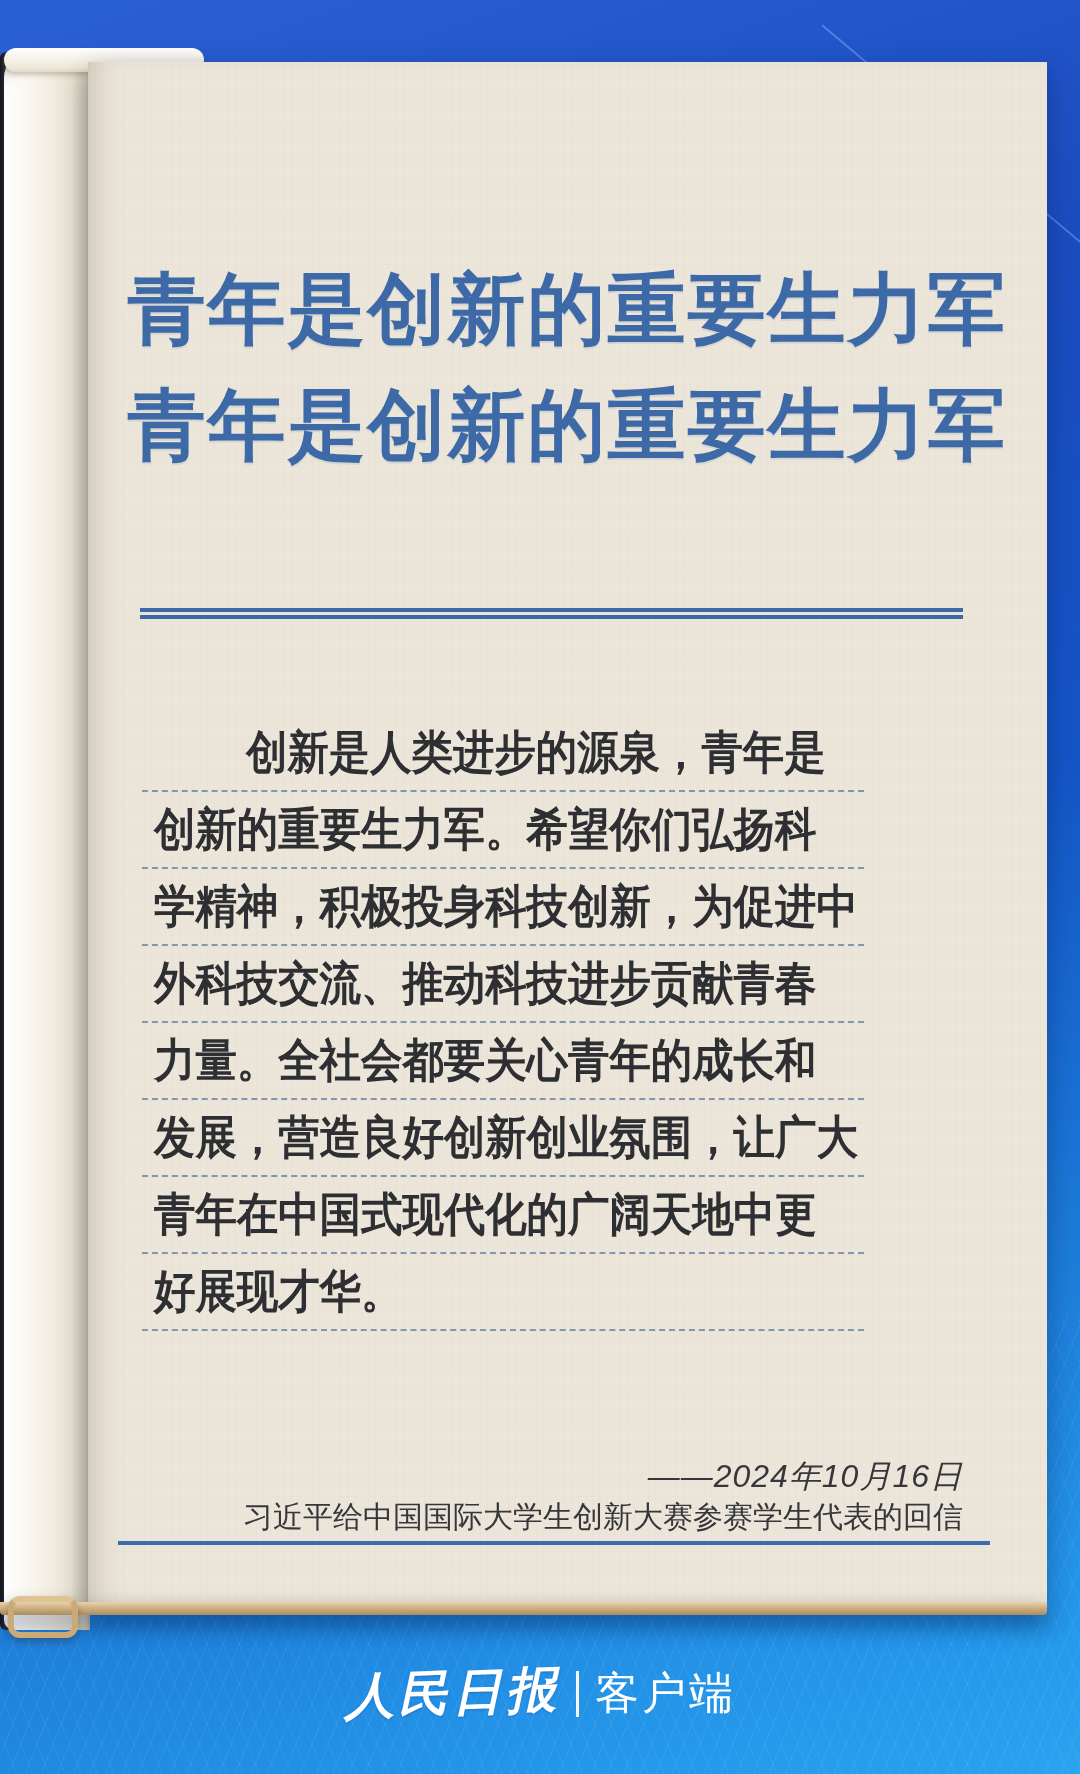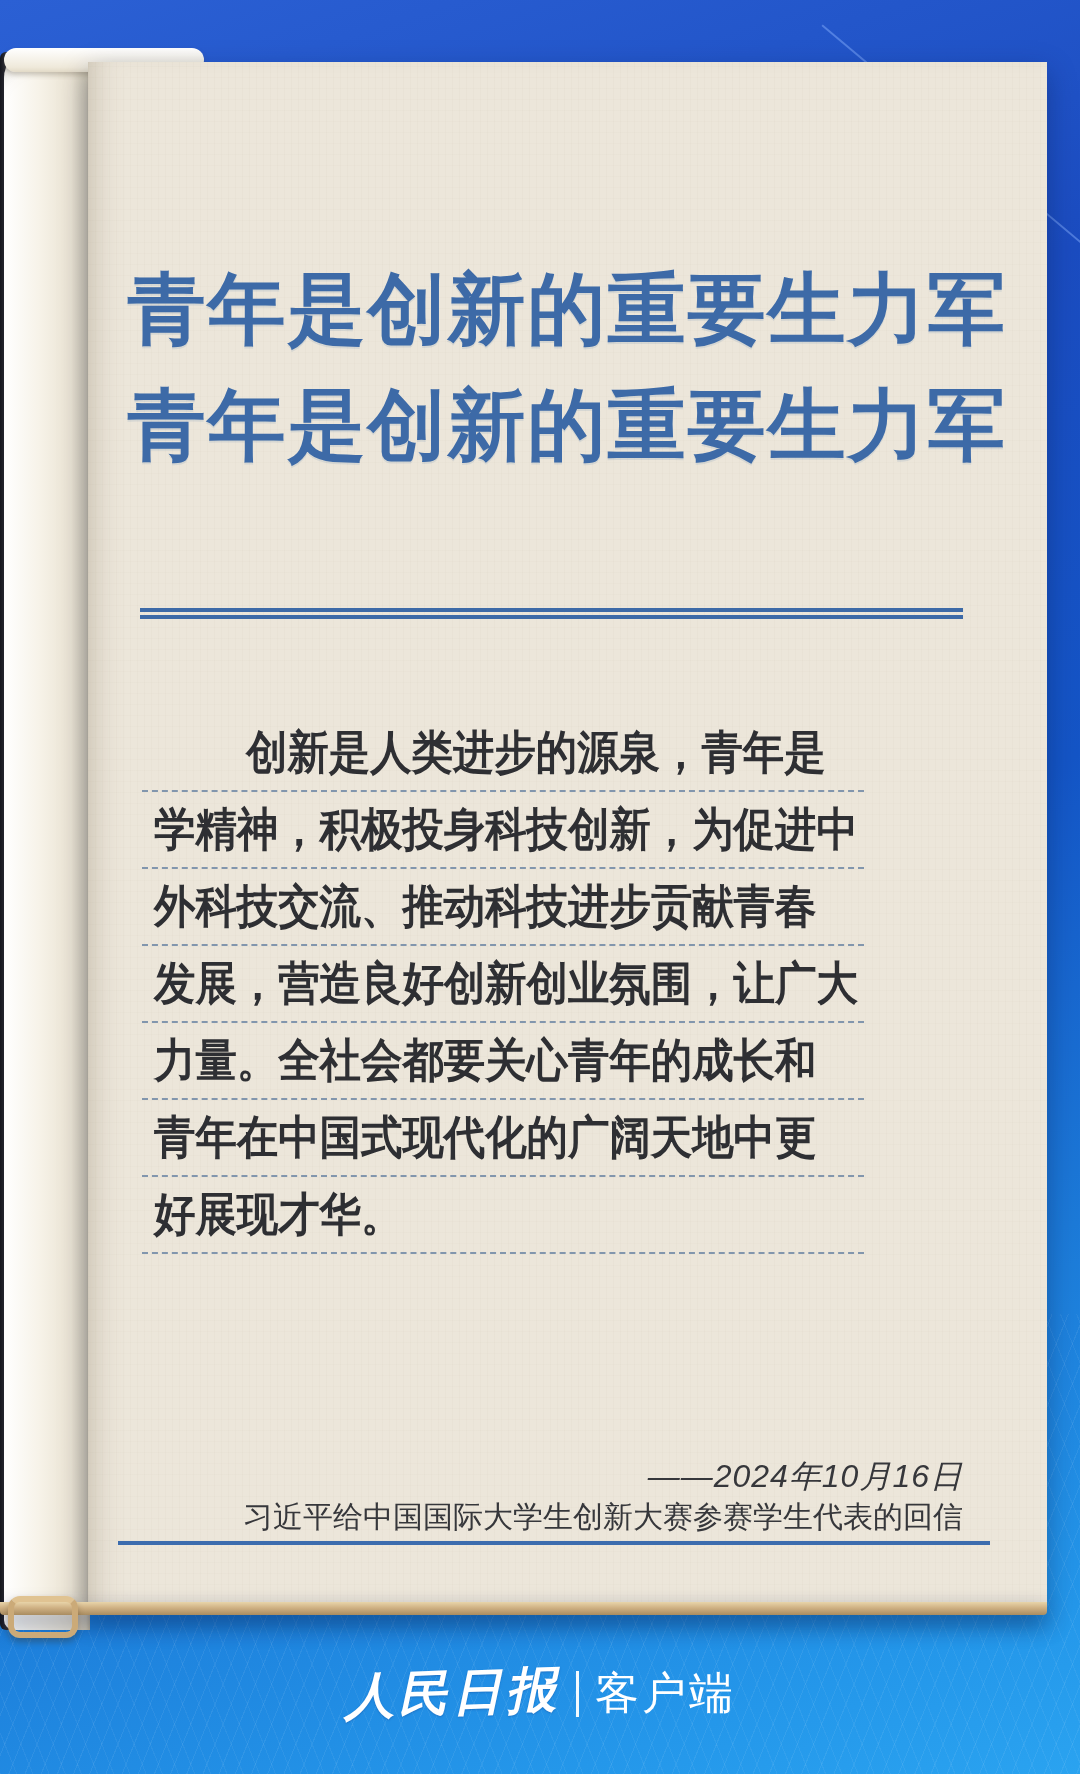"创新的重要生力军。希望你们弘扬科" div.ruled-line { html: none -> <div> <span>创新的重要生力军。希望你们弘扬科</span> </div> }
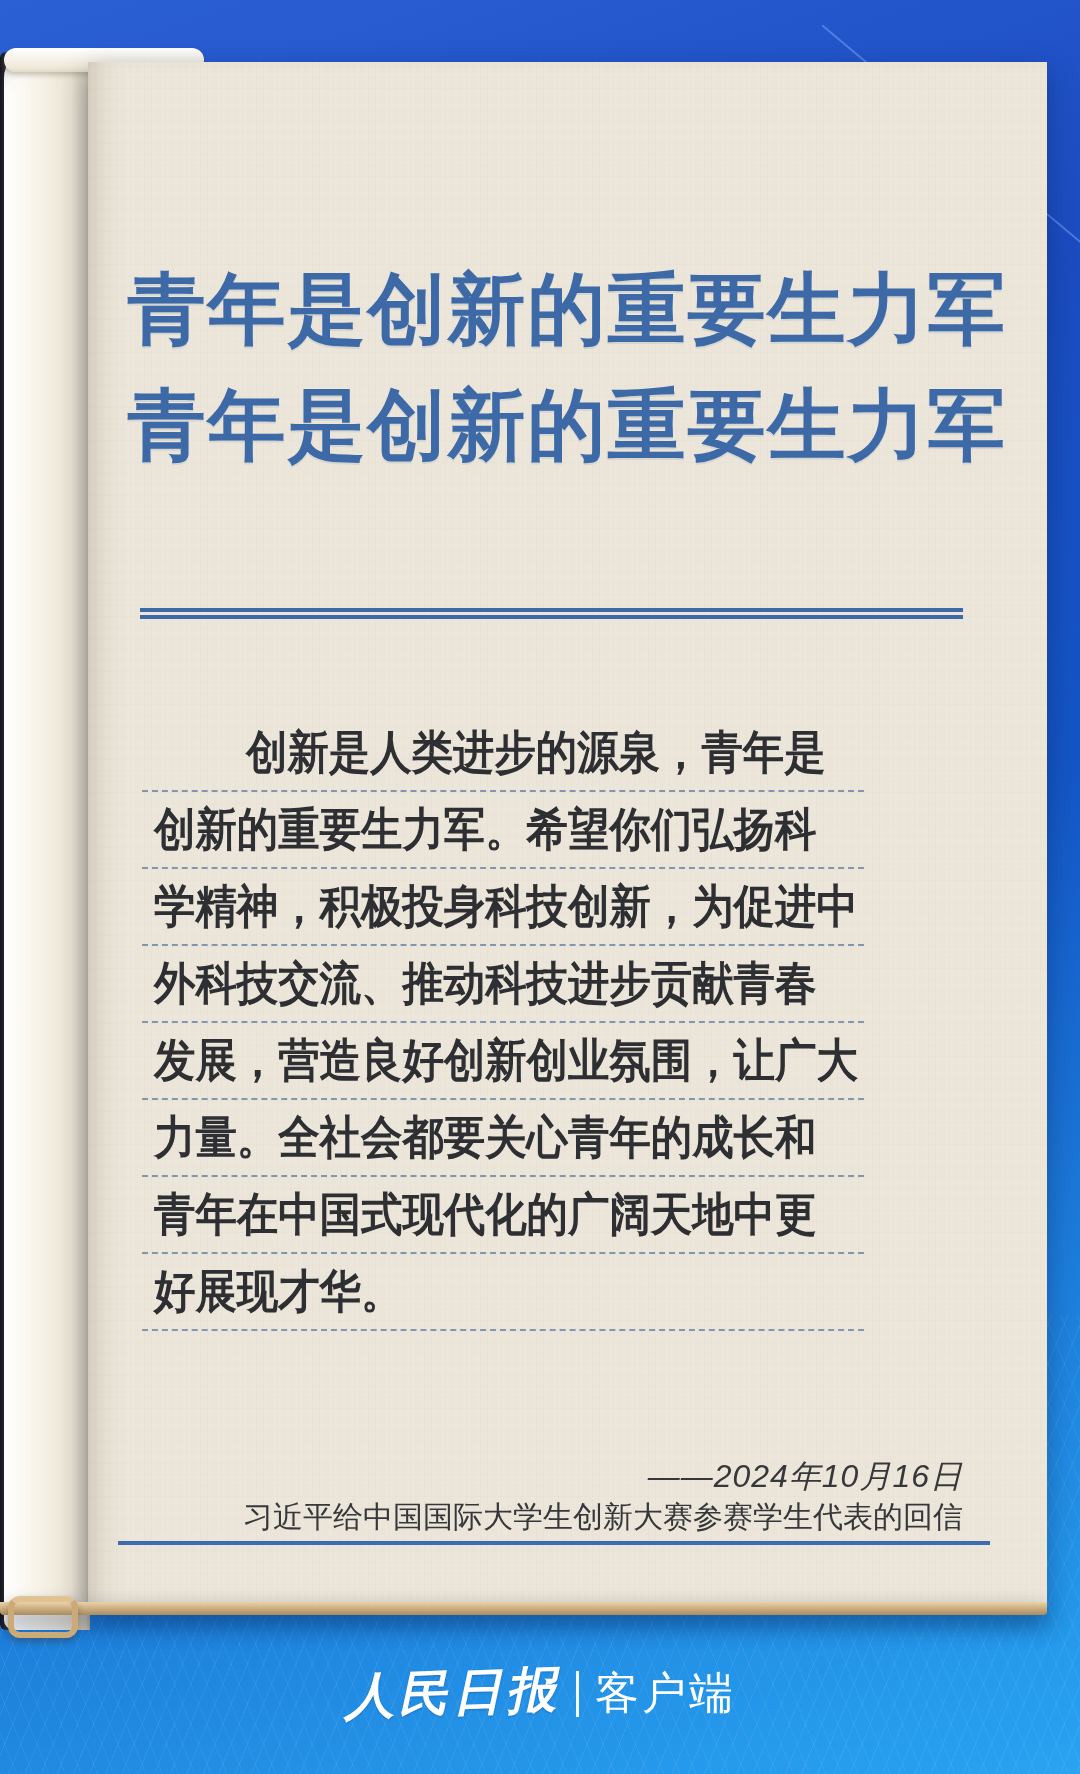"发展，营造良好创新创业氛围，让广大" div.ruled-line { order: before "力量。全社会都要关心青年的成长和" -> after "力量。全社会都要关心青年的成长和" }
